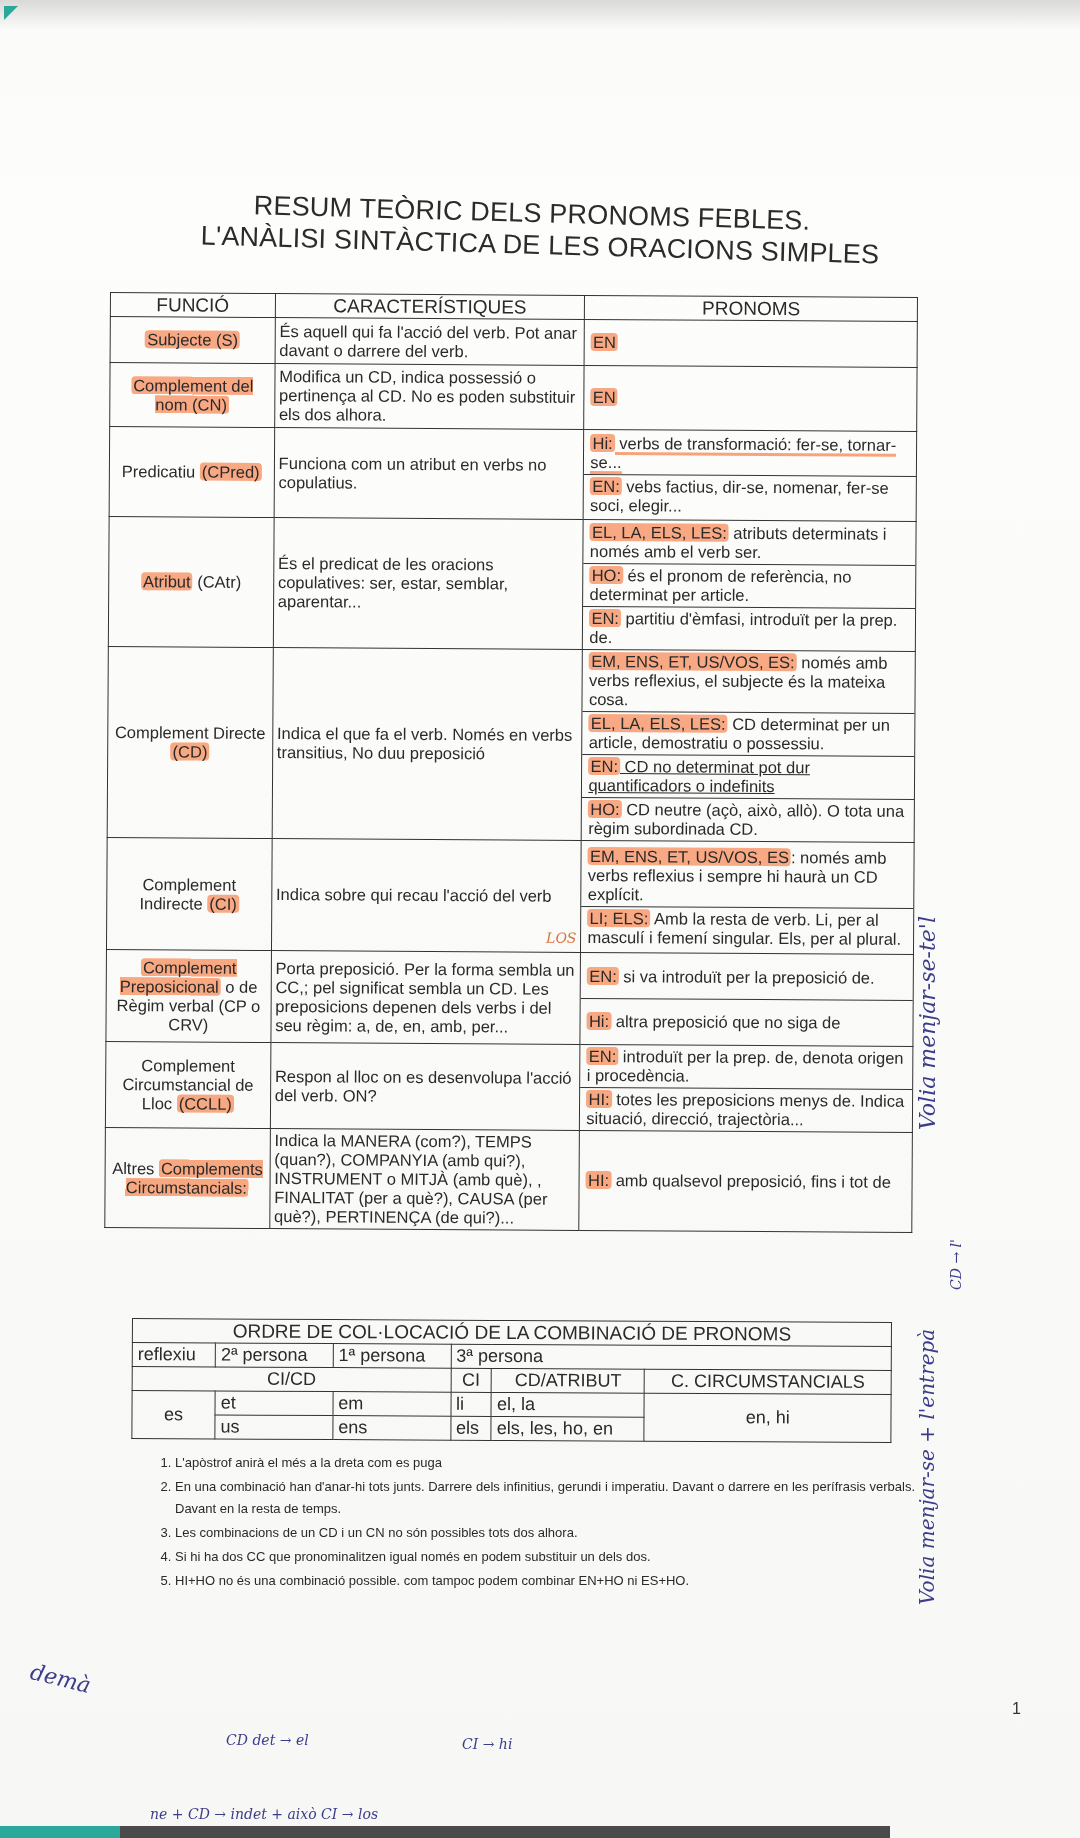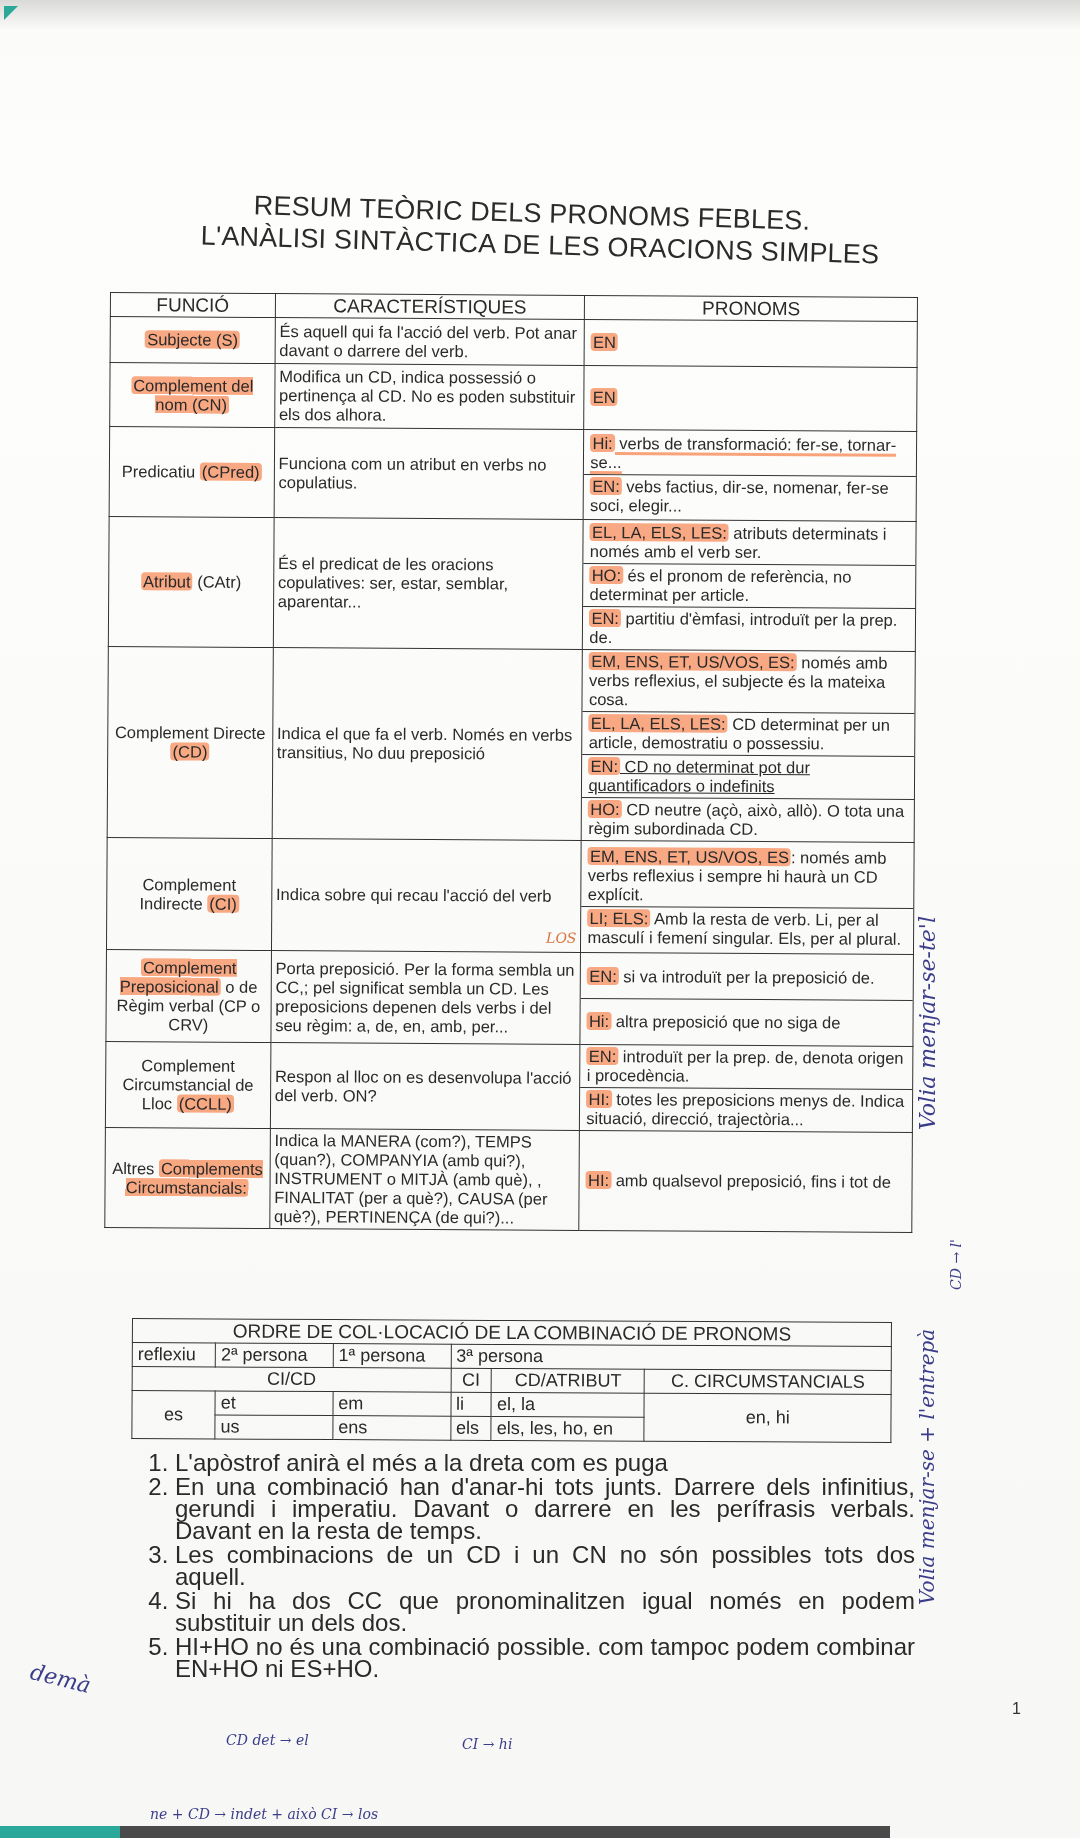"L'apòstrof anirà el més a" .notes { font-size: 24px -> 13px }
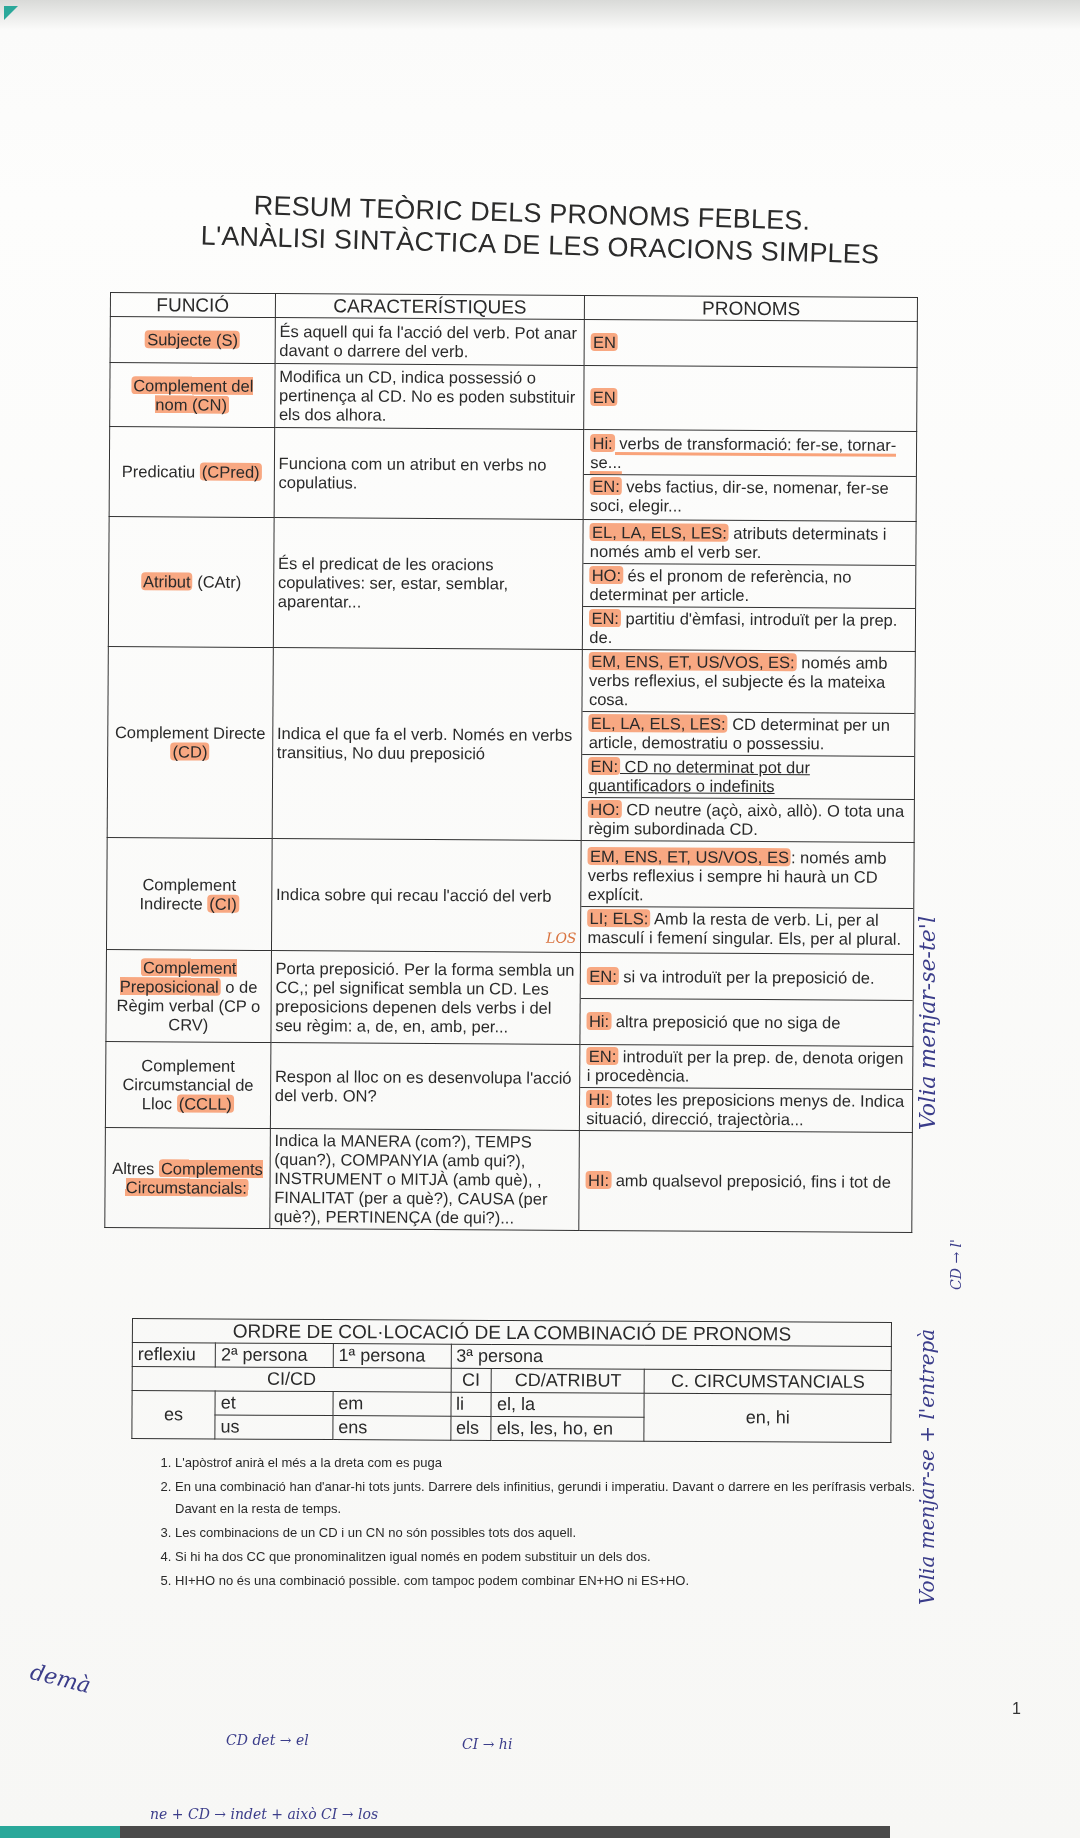"Les combinacions de un CD" li { text: aquell -> alhora }
